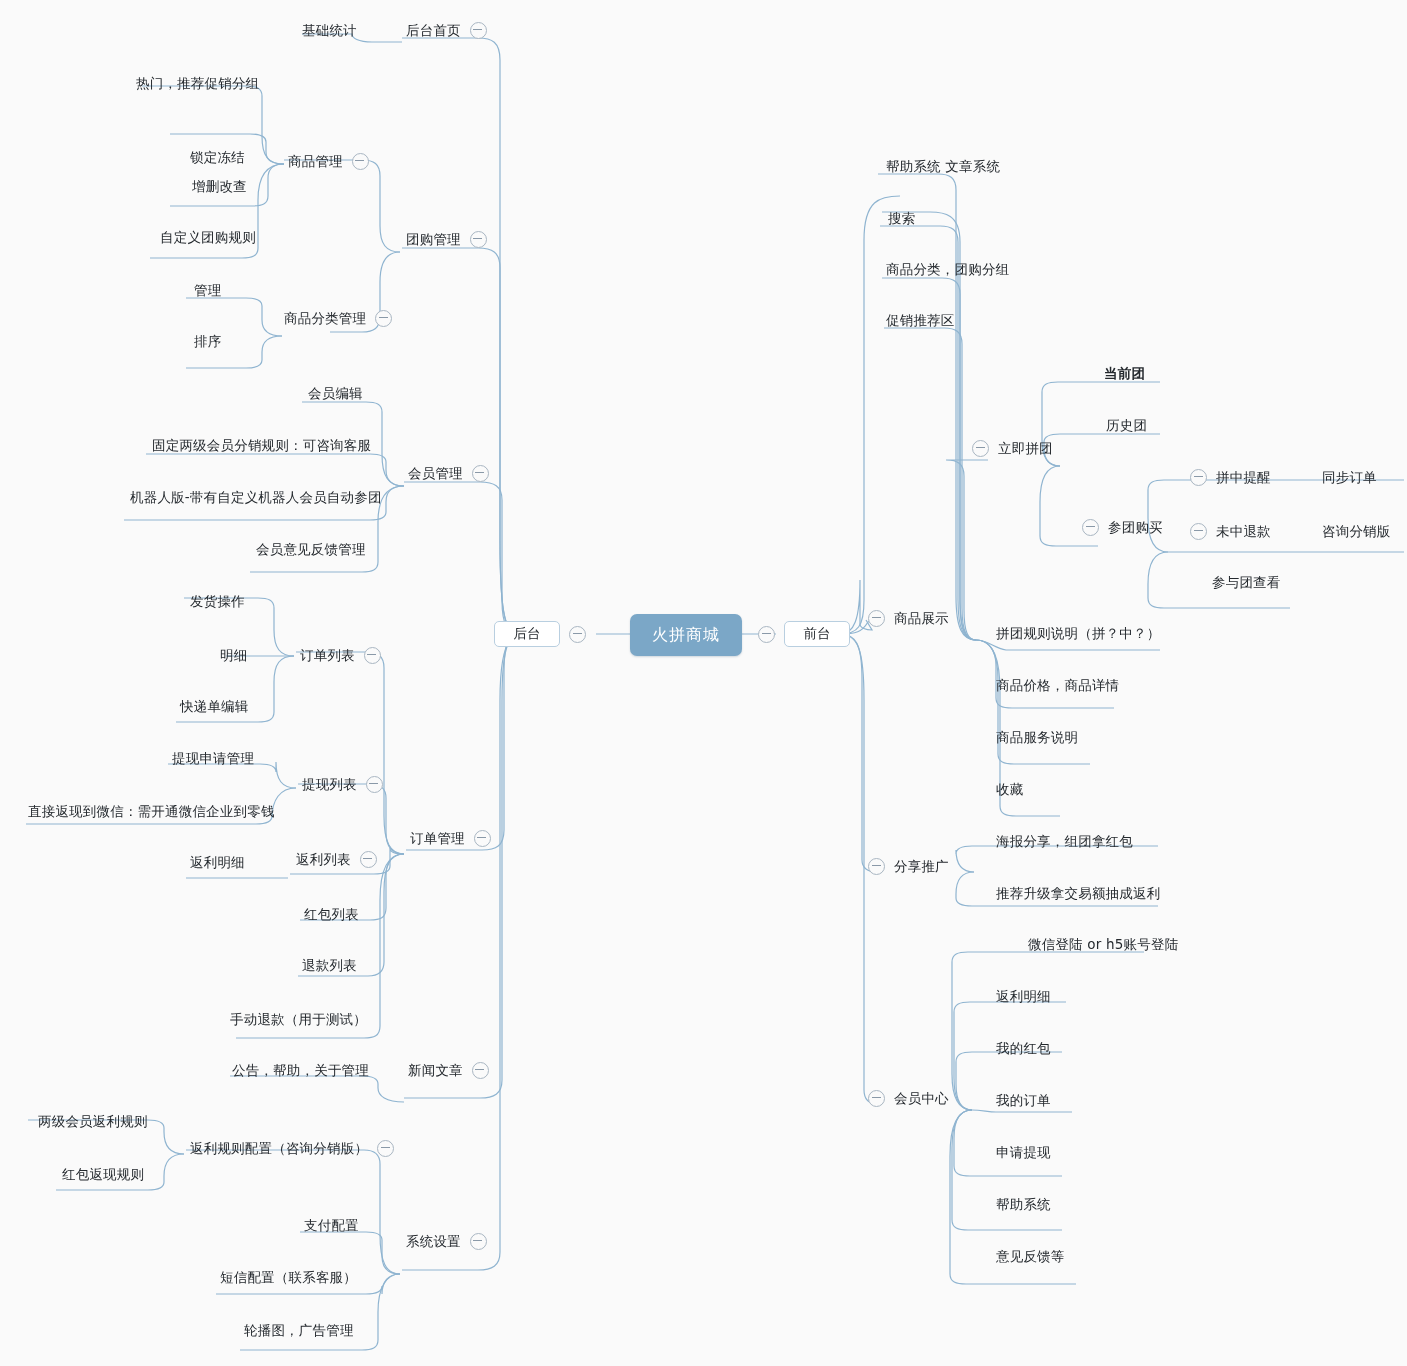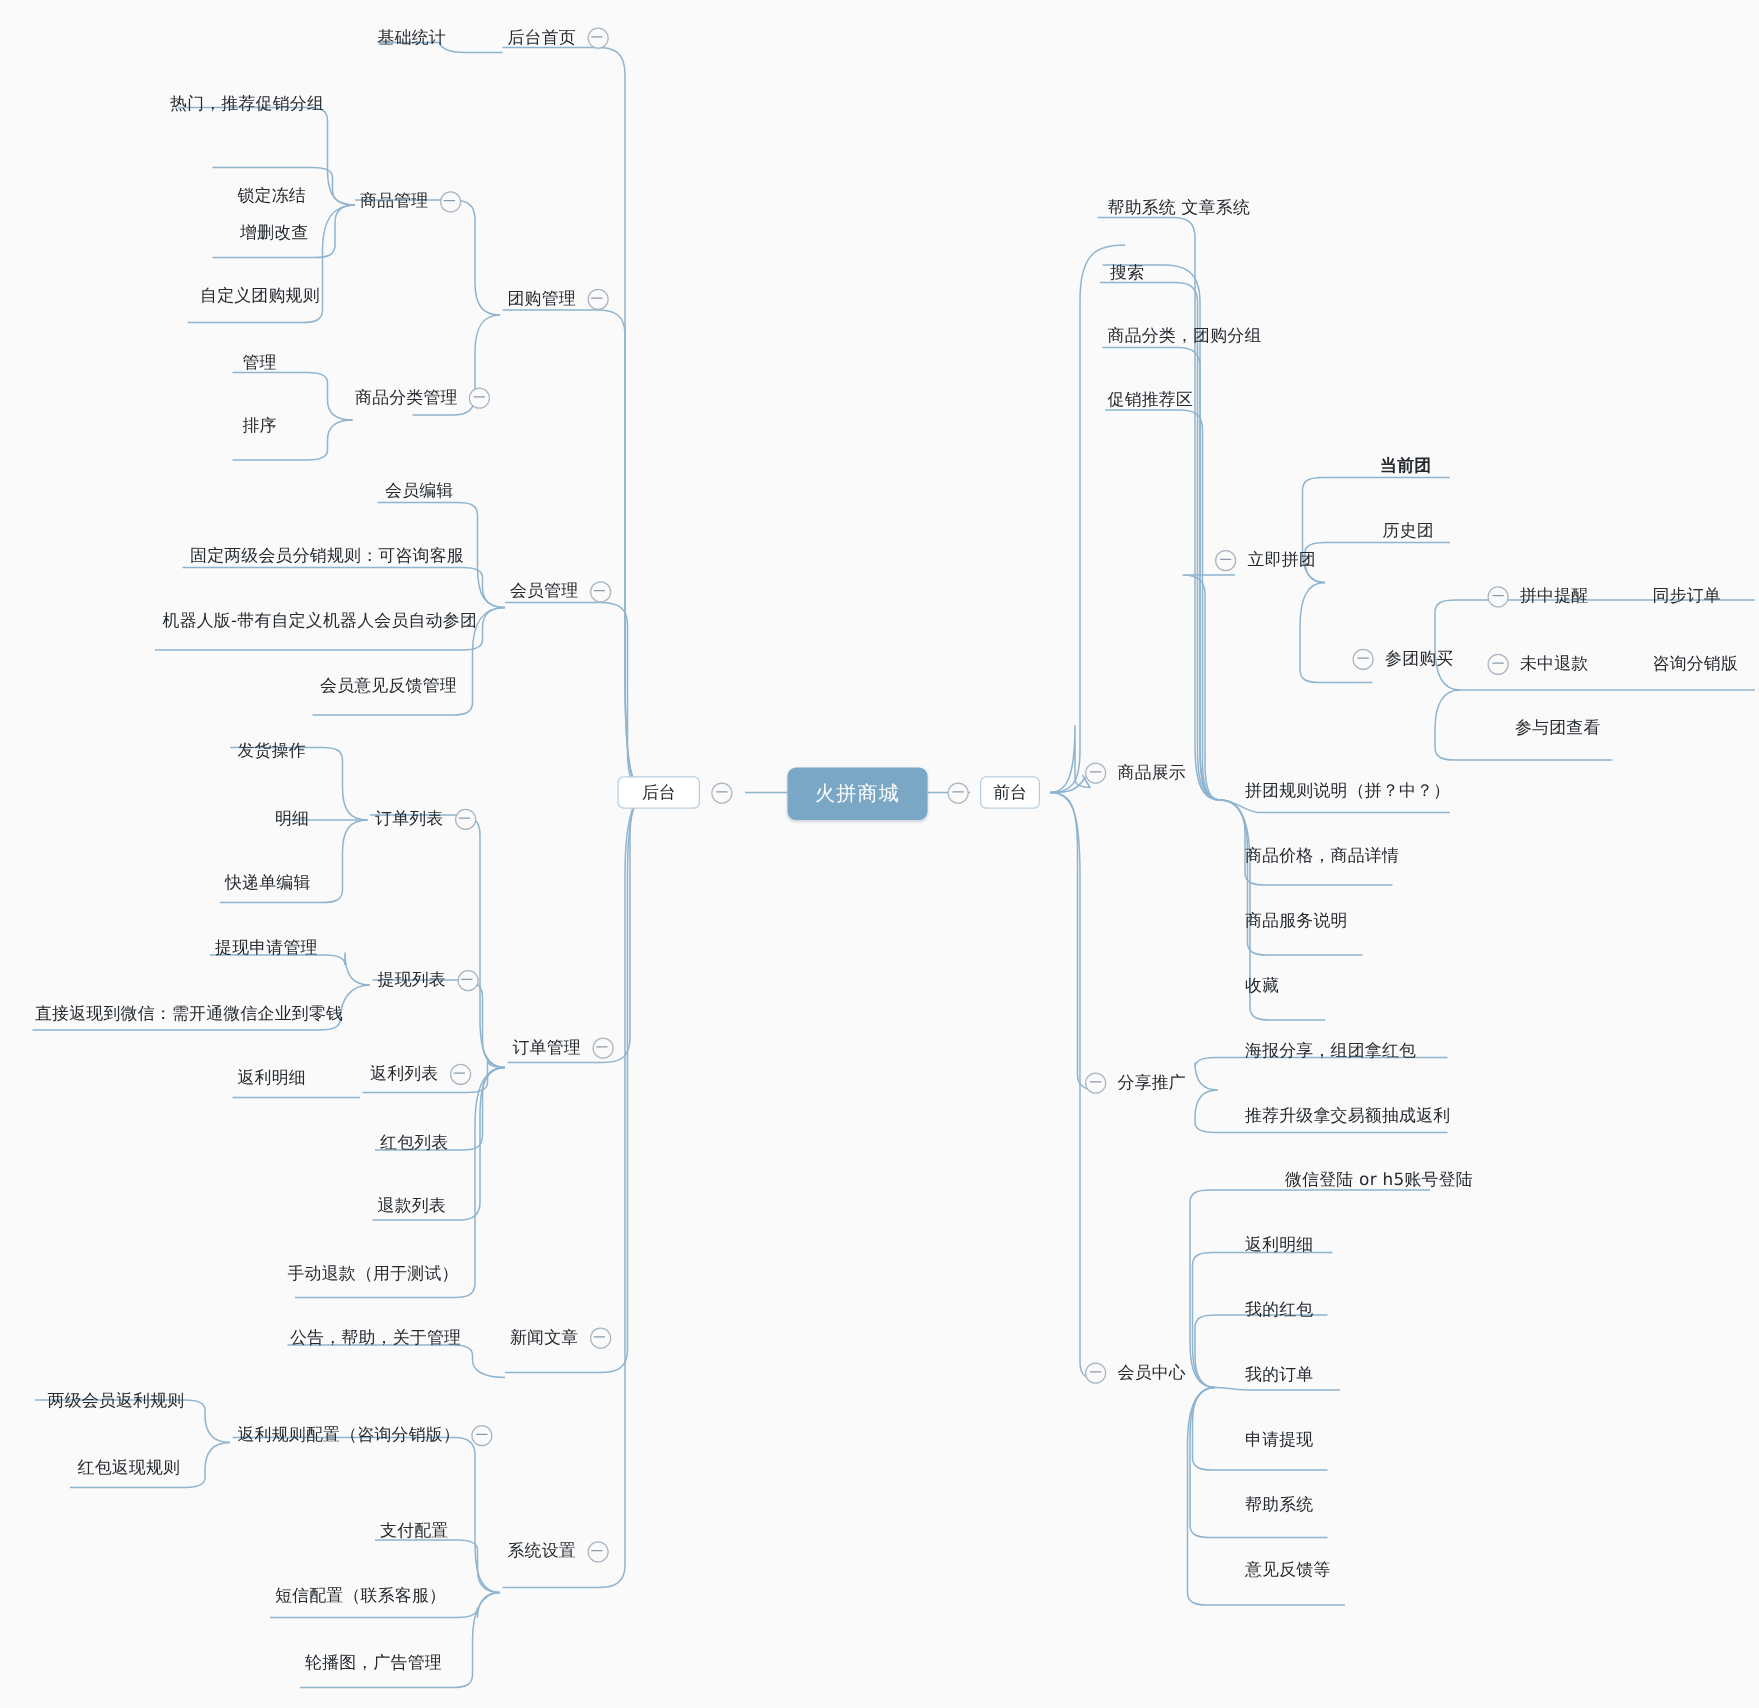"前台" div.boxnode { width: 48px -> 66px }
